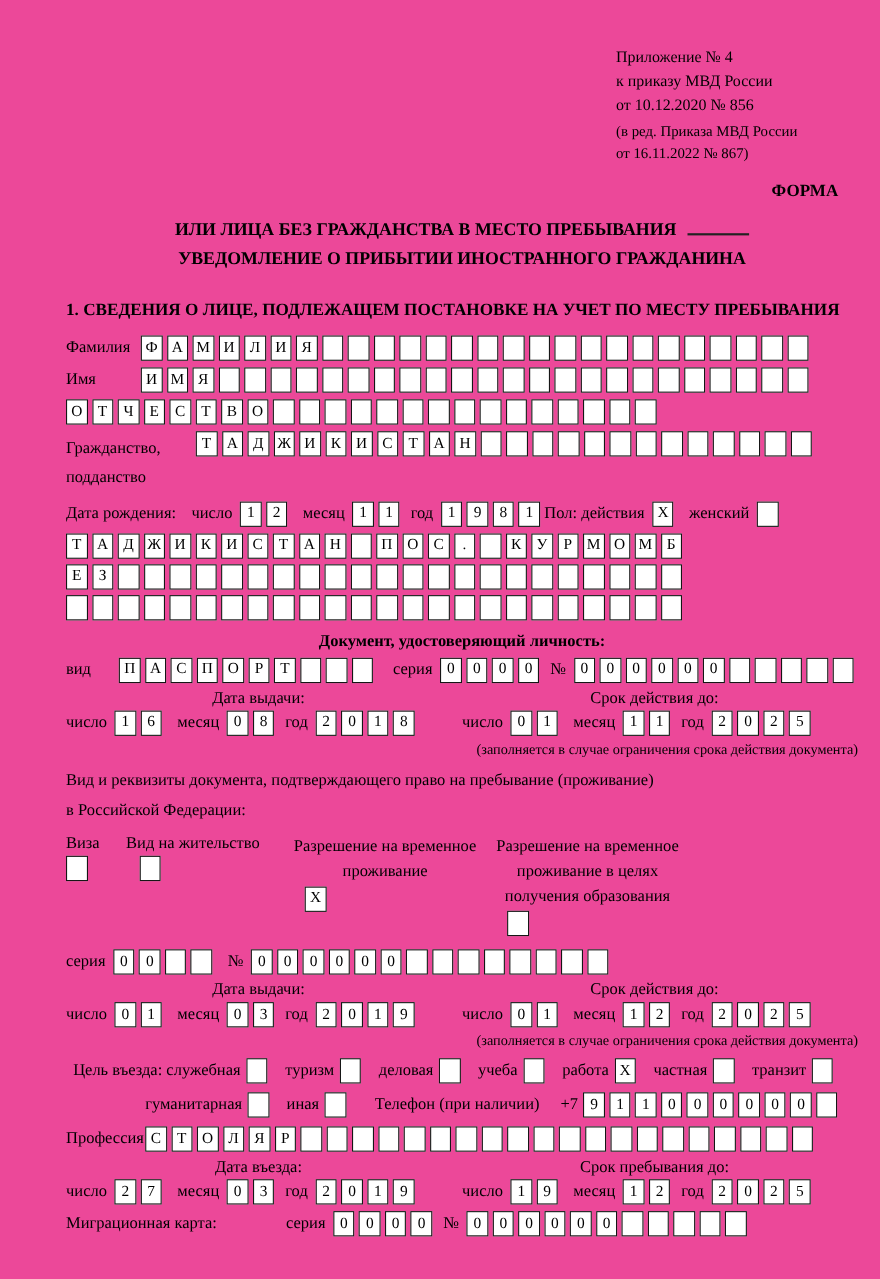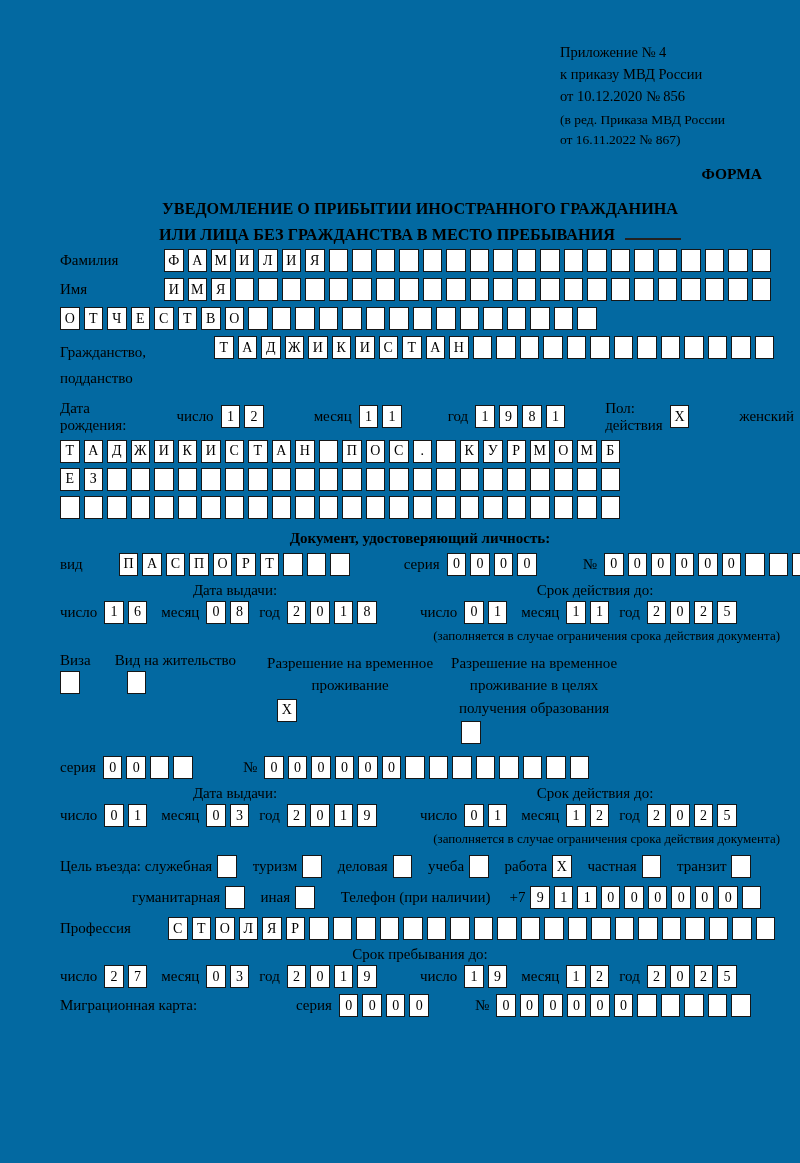"Приложение № 4" .page { background: #0369a1 -> #ec4899 }
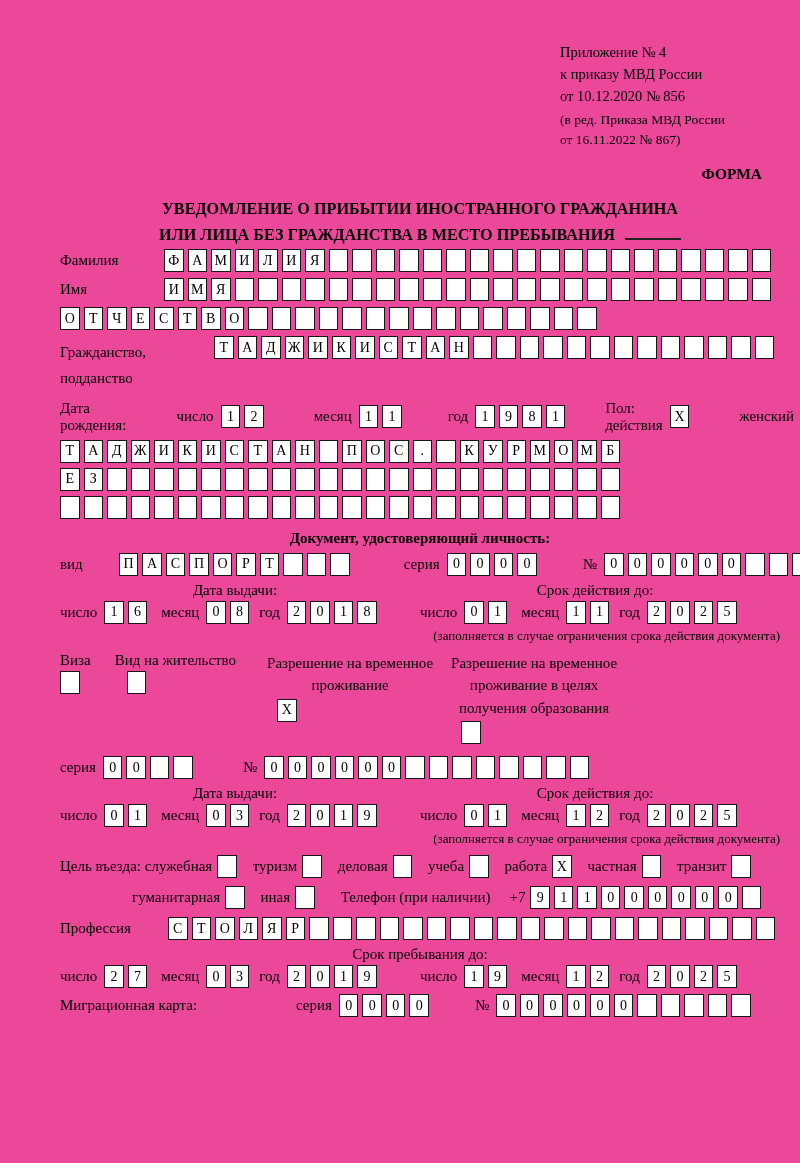"УВЕДОМЛЕНИЕ О ПРИБЫТИИ ИНОСТРАННОГО" div { order: before "ИЛИ ЛИЦА БЕЗ ГРАЖДАНСТВА В" -> after "ИЛИ ЛИЦА БЕЗ ГРАЖДАНСТВА В" }
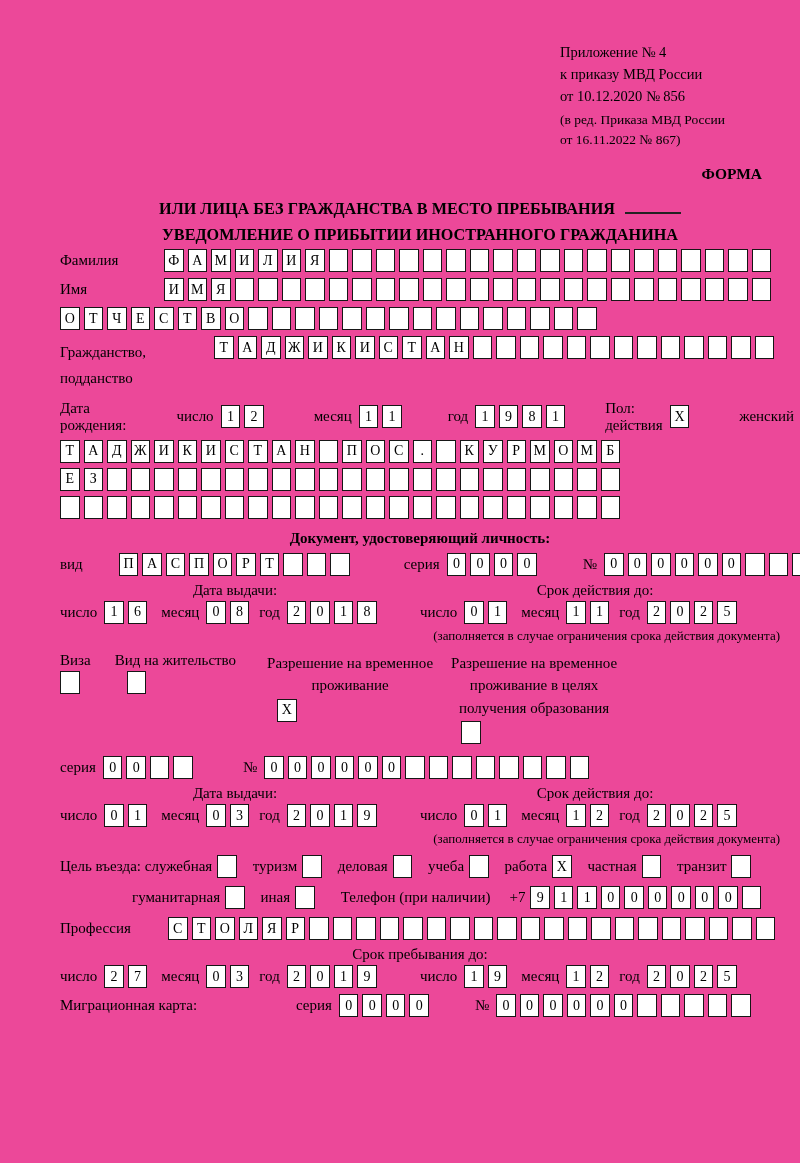"1. СВЕДЕНИЯ О ЛИЦЕ, ПОДЛЕЖАЩЕМ" div.section1 { html: none -> <div>1. СВЕДЕНИЯ О ЛИЦЕ, ПОДЛЕЖАЩЕМ ПОСТАНОВКЕ НА УЧЕТ ПО МЕСТУ ПРЕБЫВАНИЯ</div> }
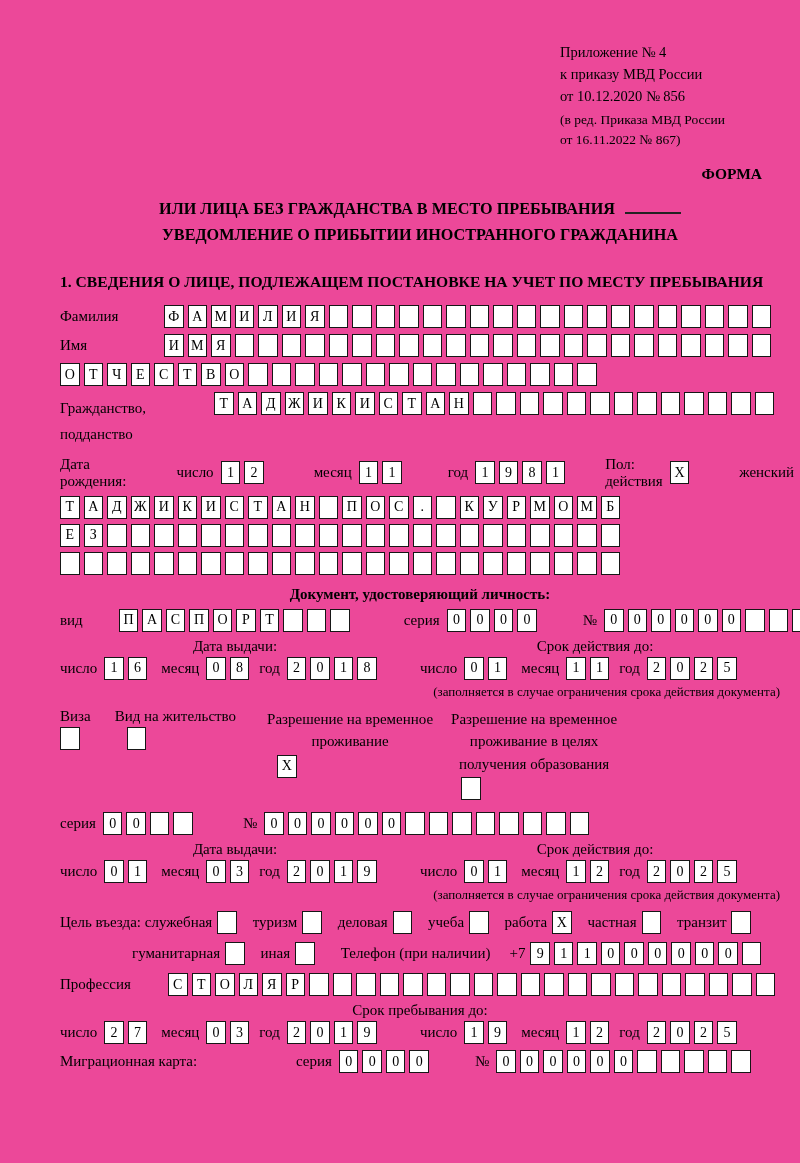"Фамилия" .frow { gap: 36px -> none }
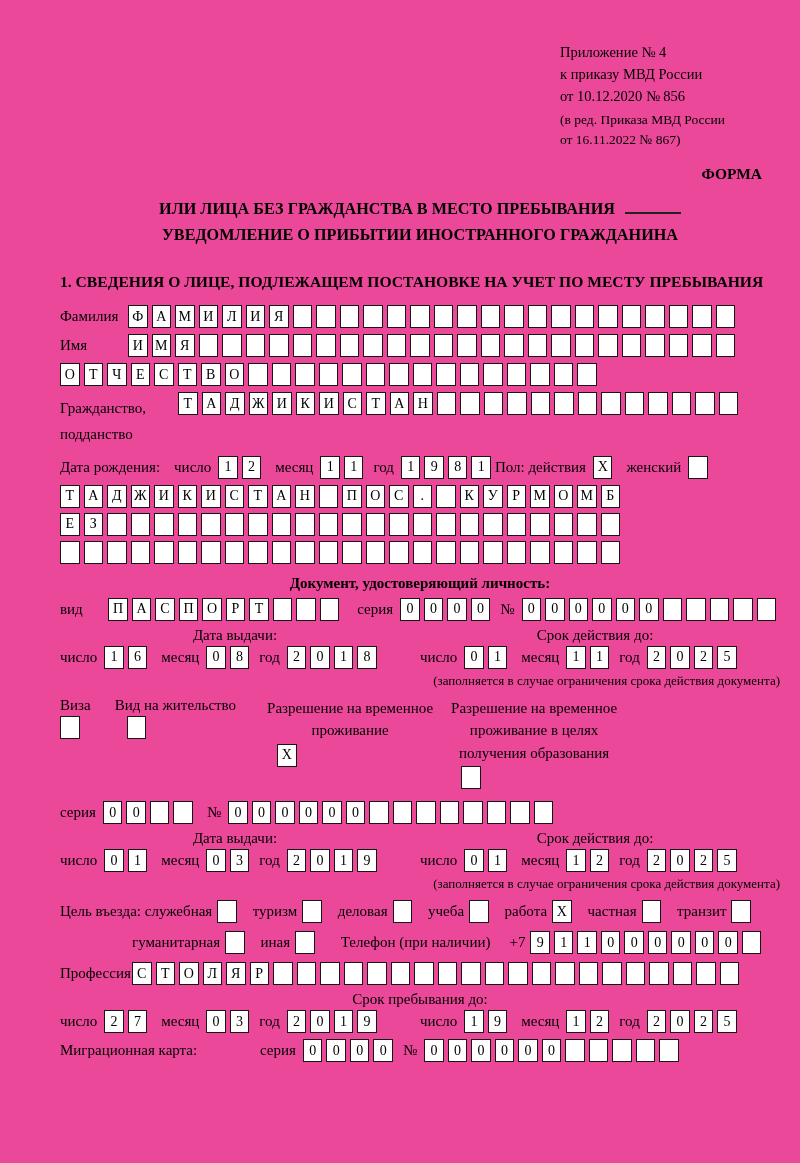"Вид и реквизиты документа," div.para { html: none -> <div> <div>Вид и реквизиты документа, подтверждающего право на пребывание (проживание)</div> <div>в Российской Федерации:</div> </div> }
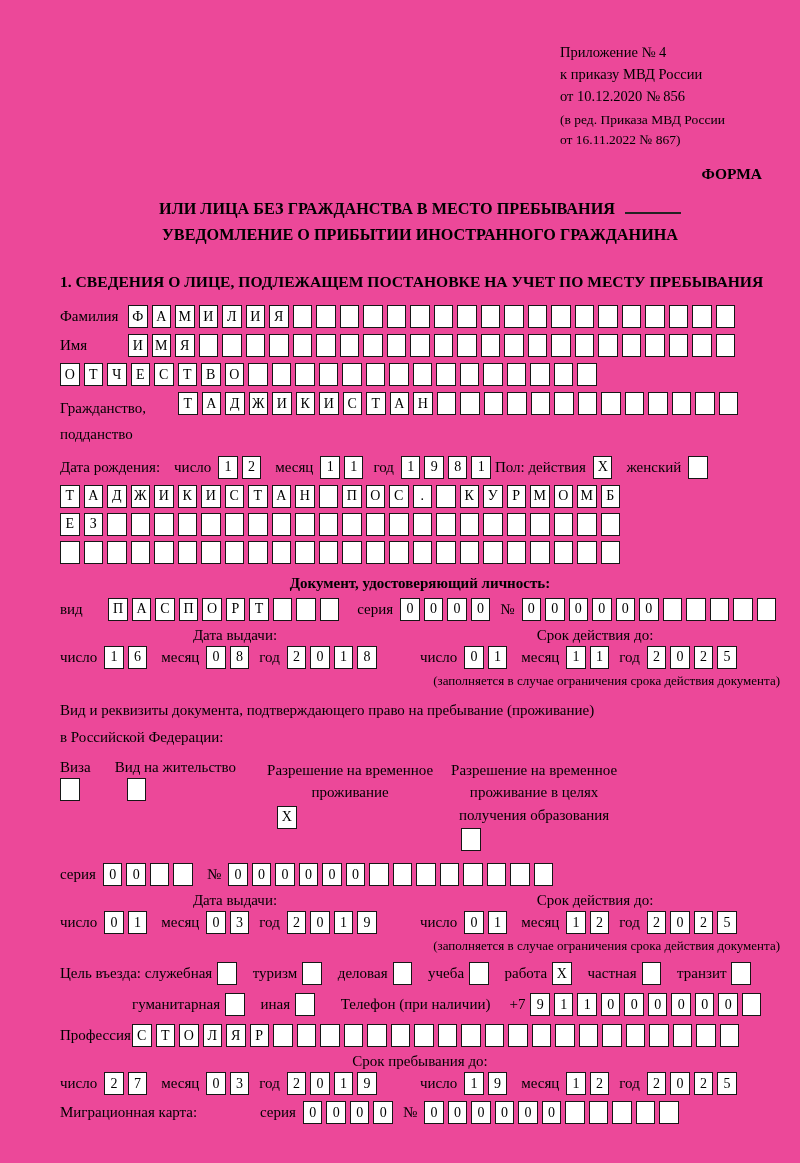"Цель въезда: служебная" div.purposerow { justify-content: none -> center }
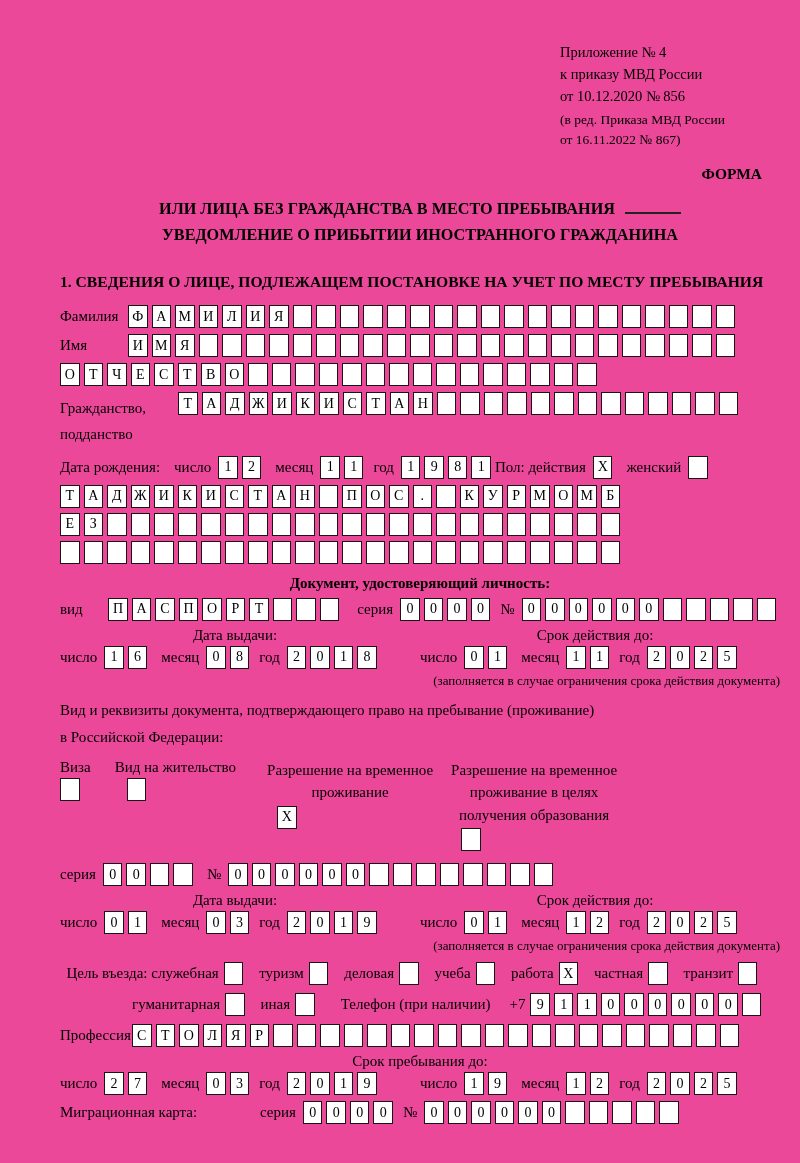"Дата въезда:" div.lh { html: none -> <div>Дата въезда:</div> }
